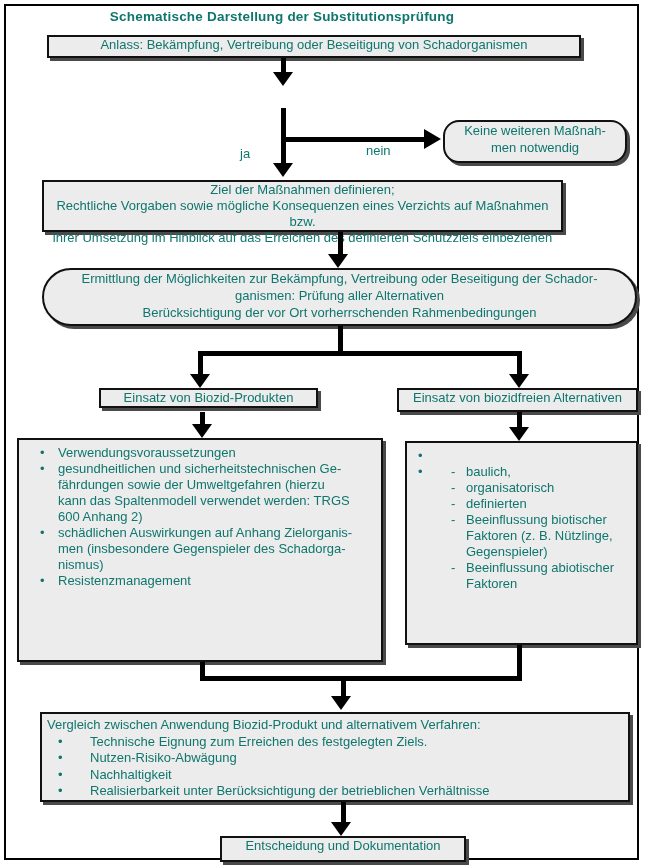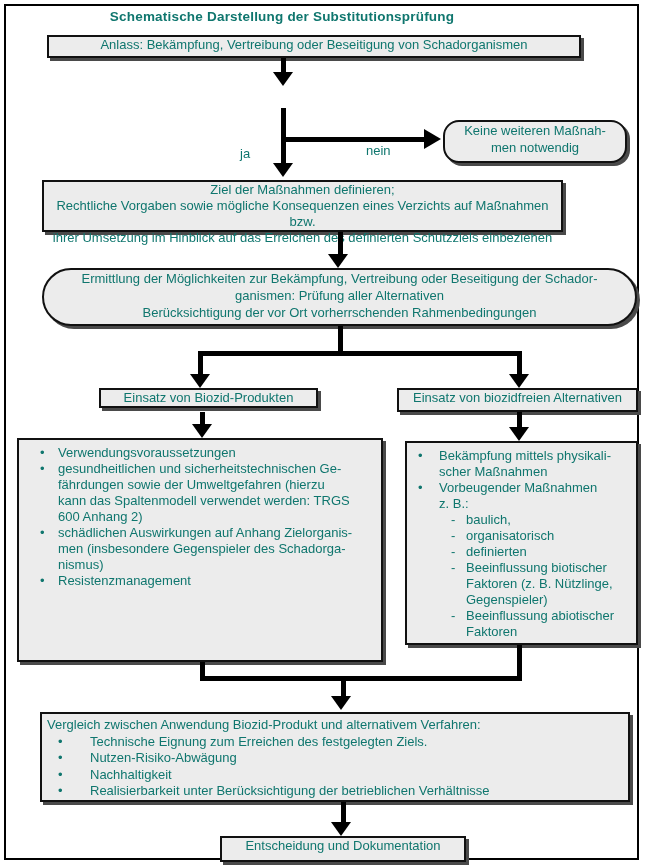"Bekämpfung mittels physikali-" span.bt { html: <span>Bekämpfung mittels physikali- scher Maßnahmen</span> -> none }
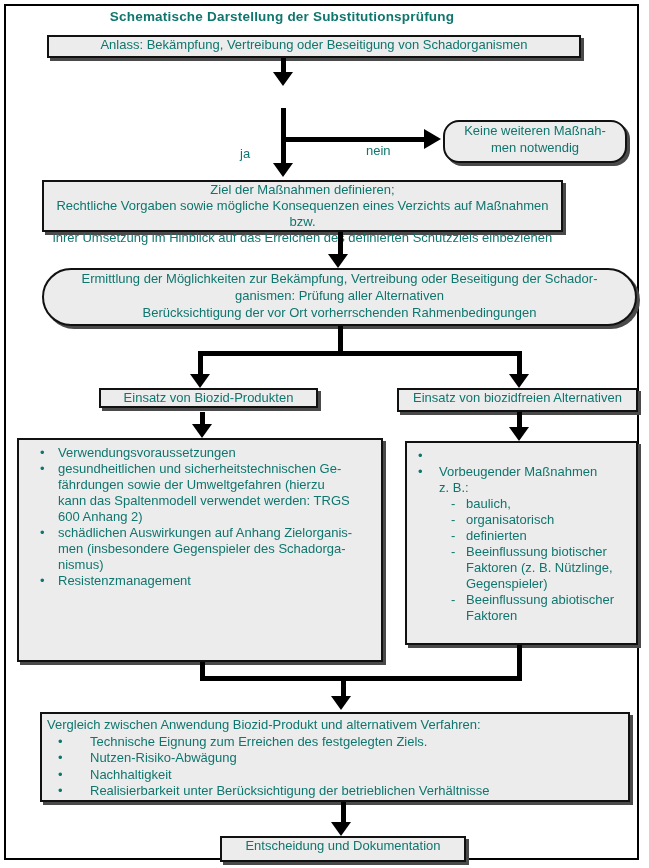"Vorbeugender Maßnahmen" div.ml { html: <div>Vorbeugender Maßnahmen z. B.:</div> -> none }
